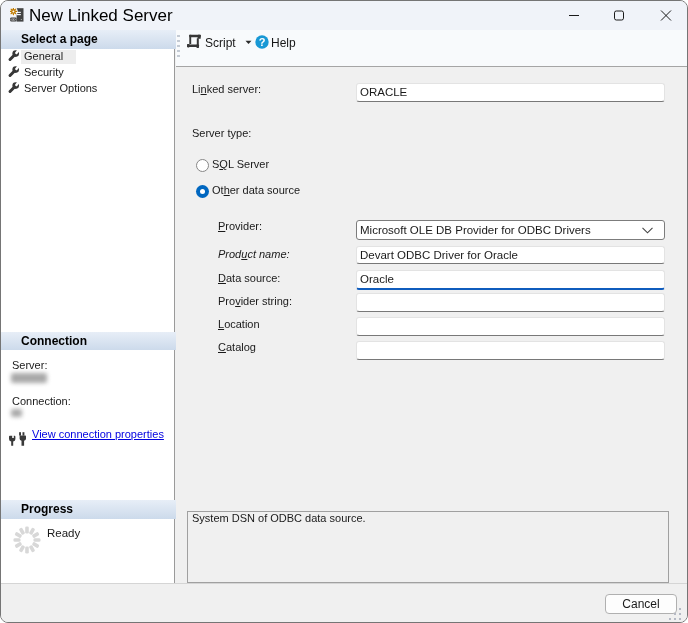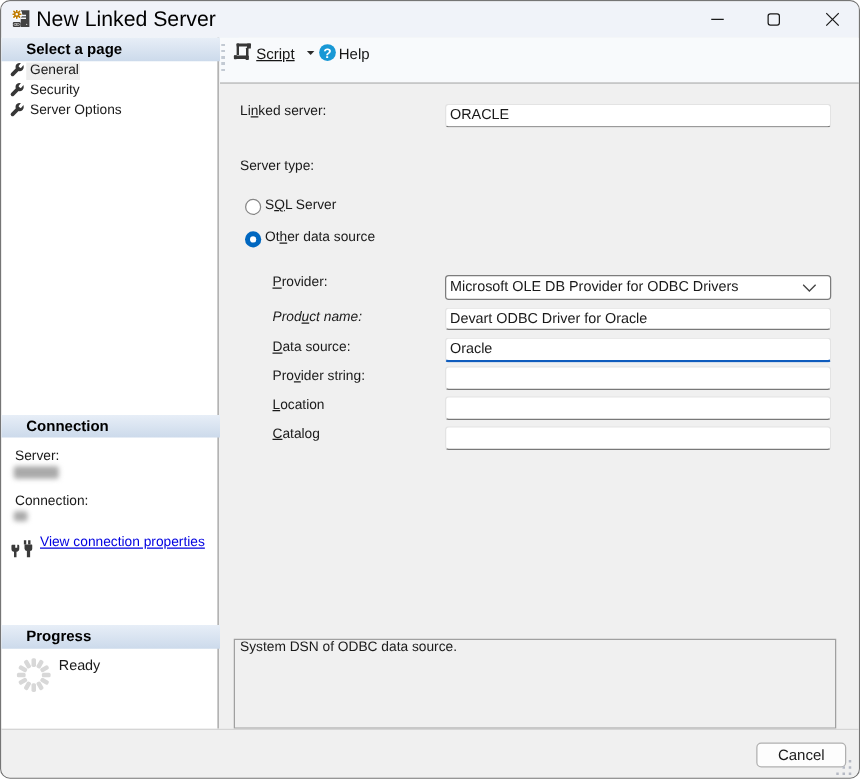"Script" div.tbtext { text-decoration: underline -> none }
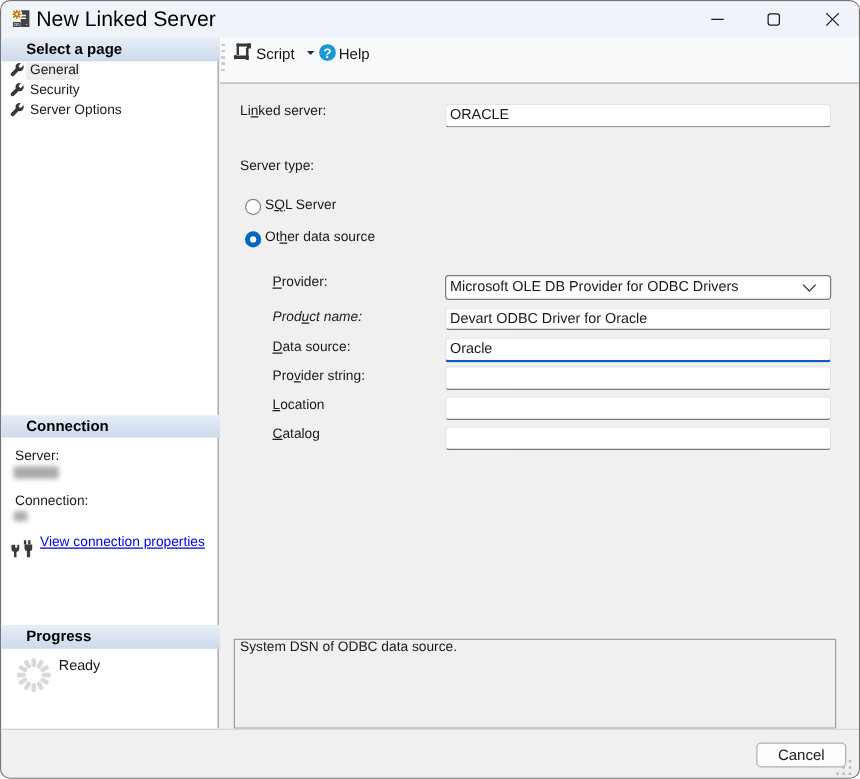"General" div.pageitem { padding: 0px 1px 2px 3px -> 0px 13px 2px 3px }
